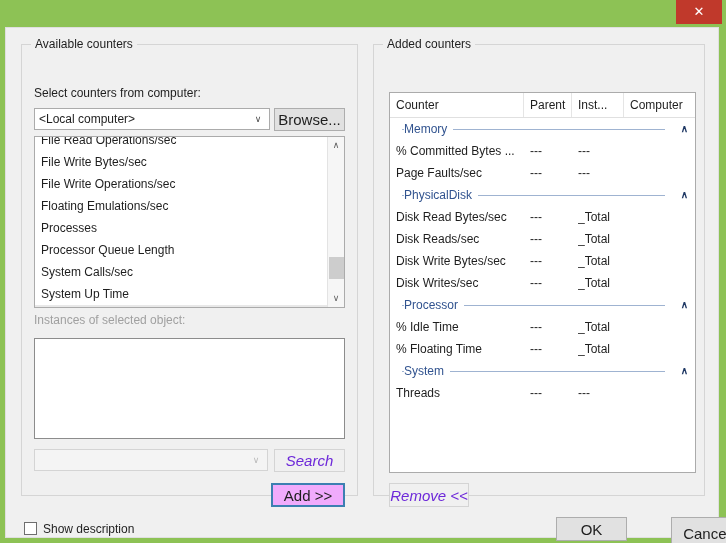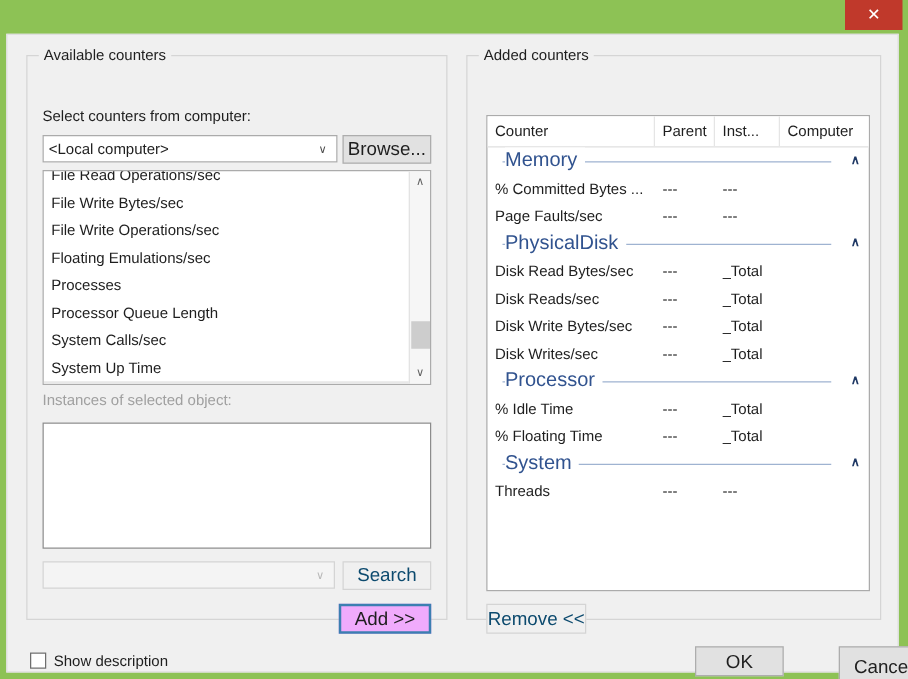"Memory" .group-name { font-size: 16px -> 12px }
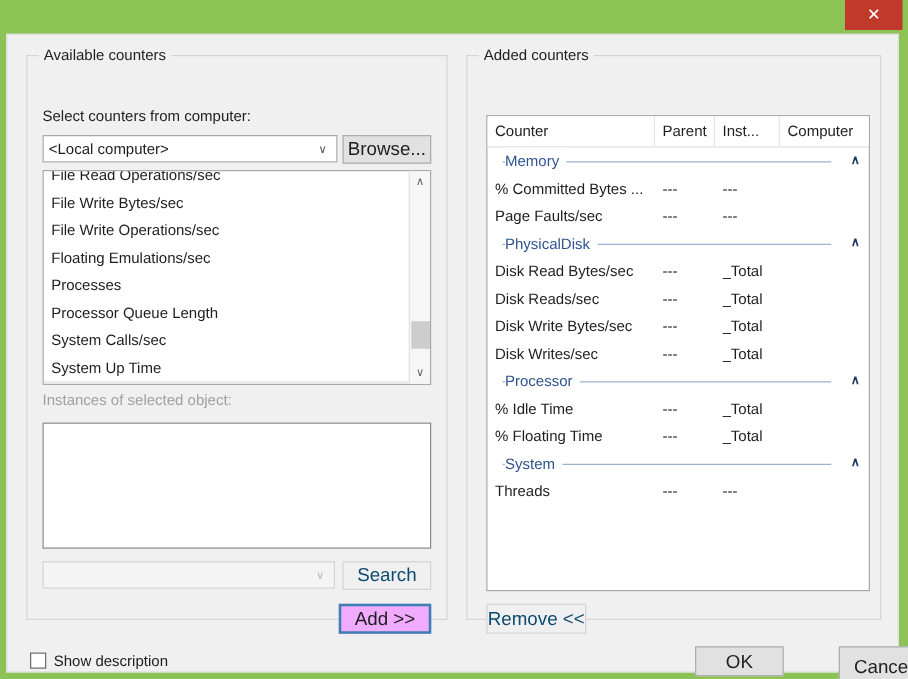"Search" .btn.disabled { color: #0c4a6e -> #6d28d9; font-style: none -> italic }
